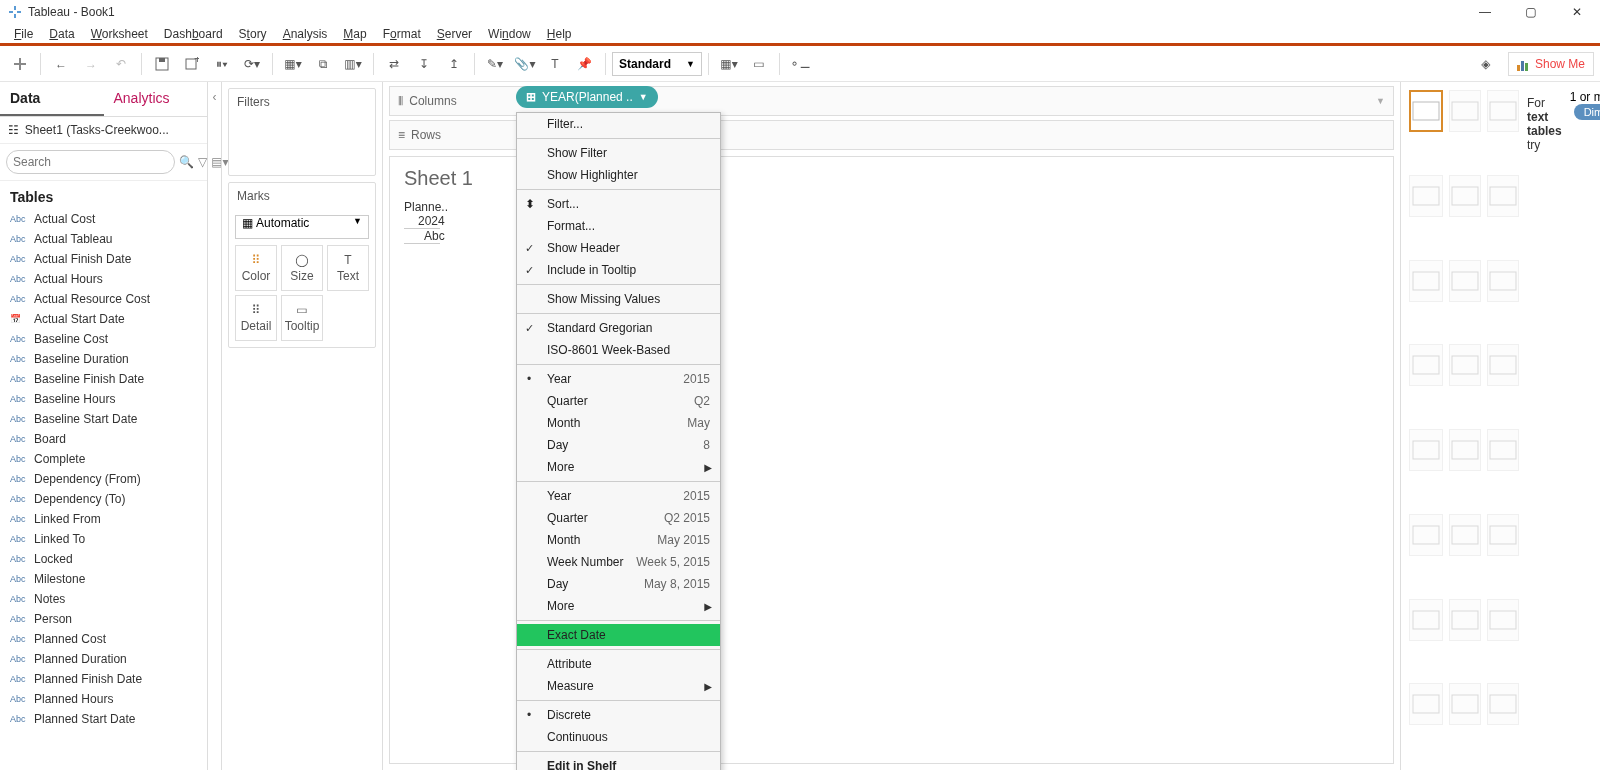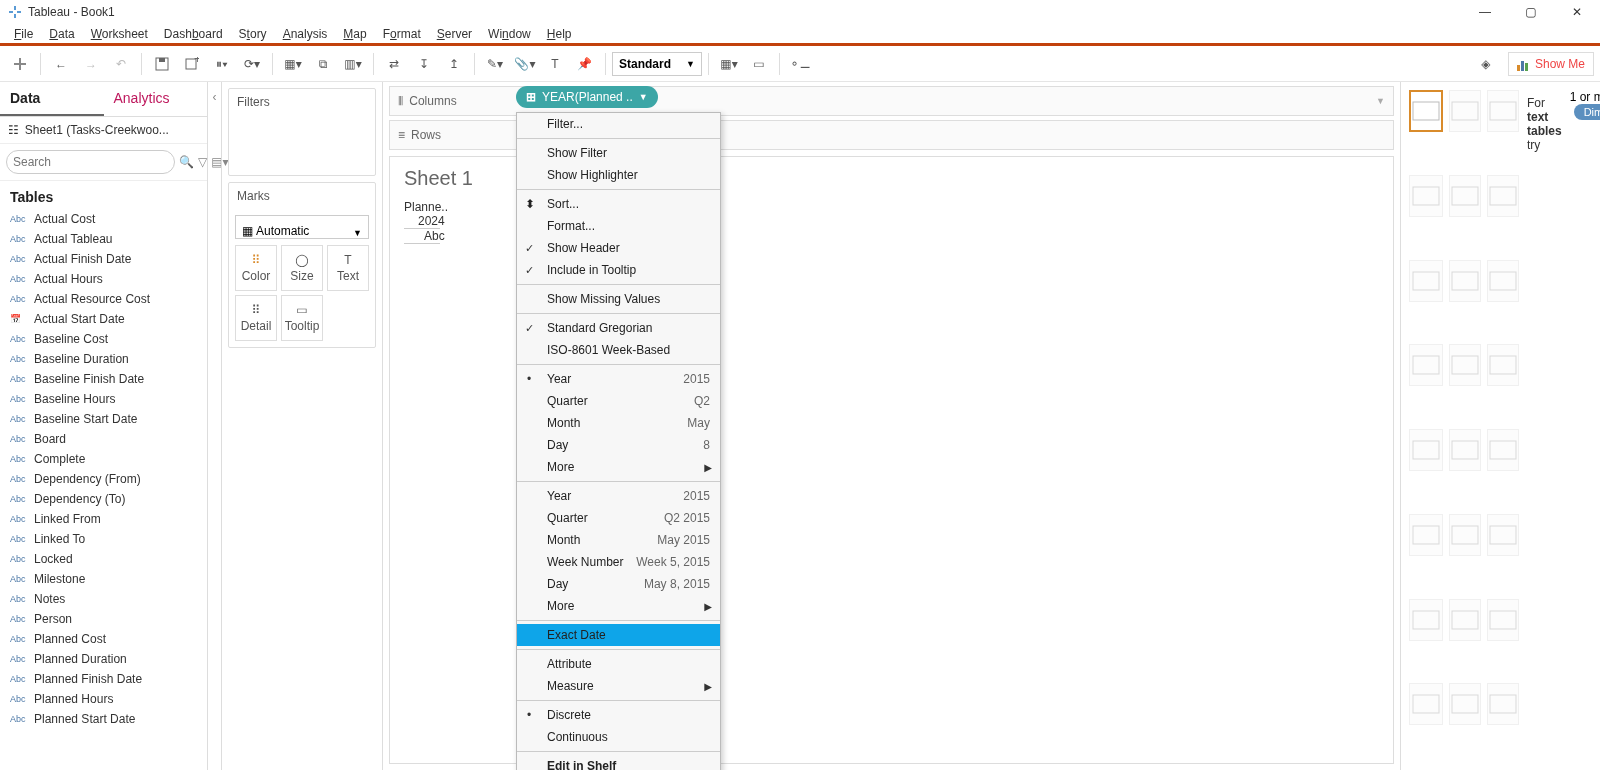"▦ Automatic" .marks-select { align-items: flex-end -> flex-start }
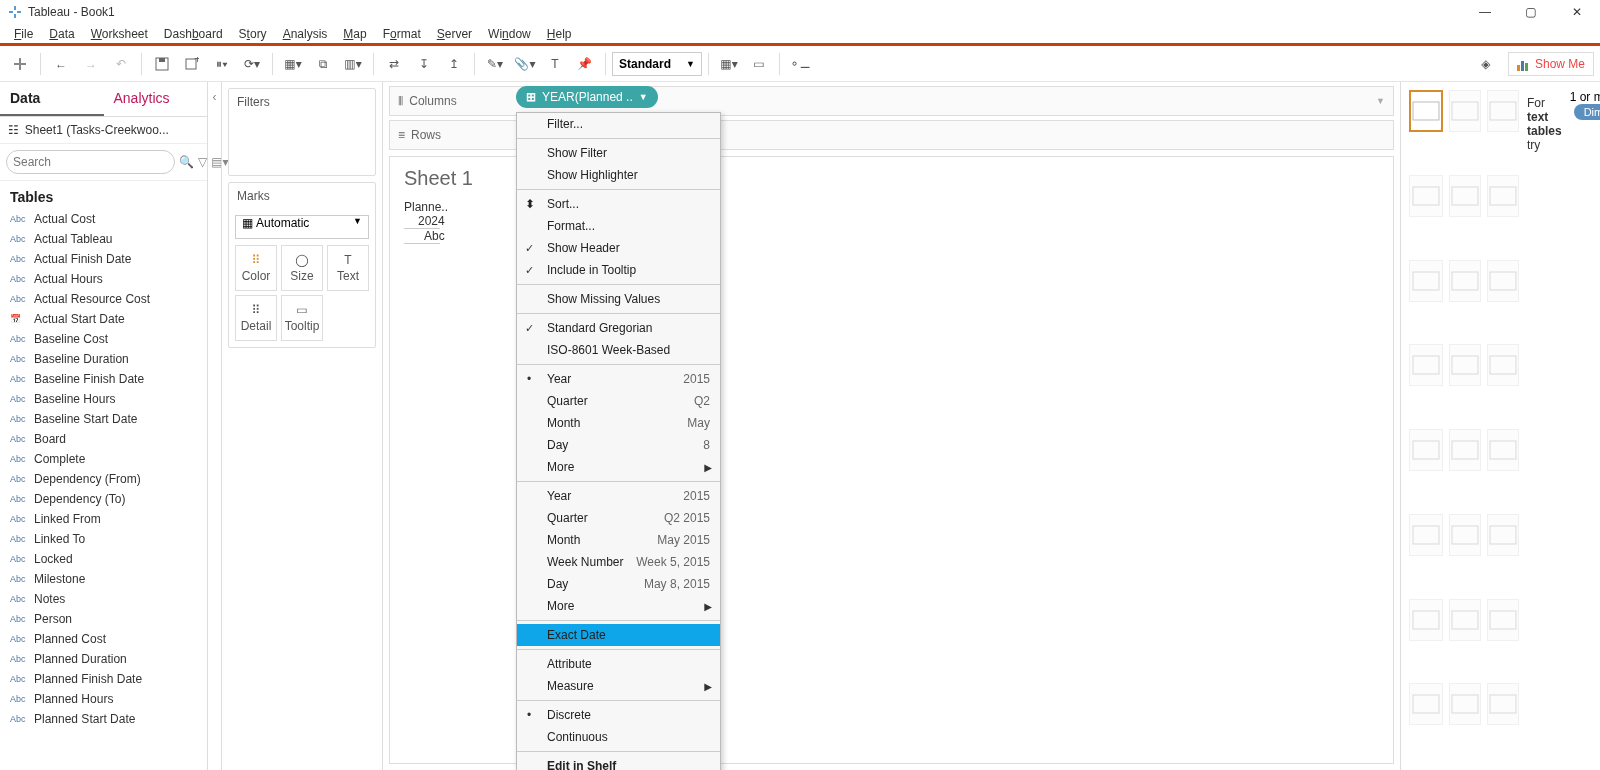"Exact Date" .cm-item.hl { background: #0ea5e9 -> #22c55e }
